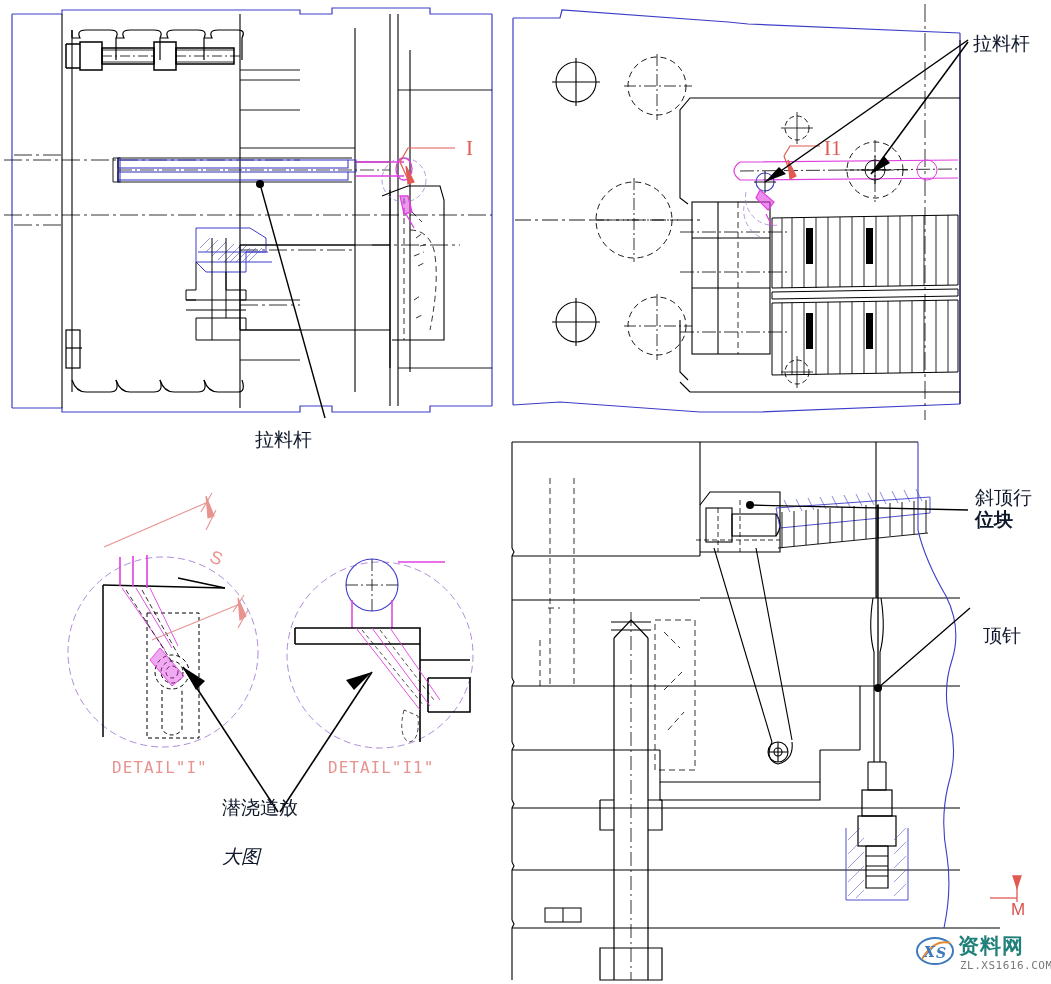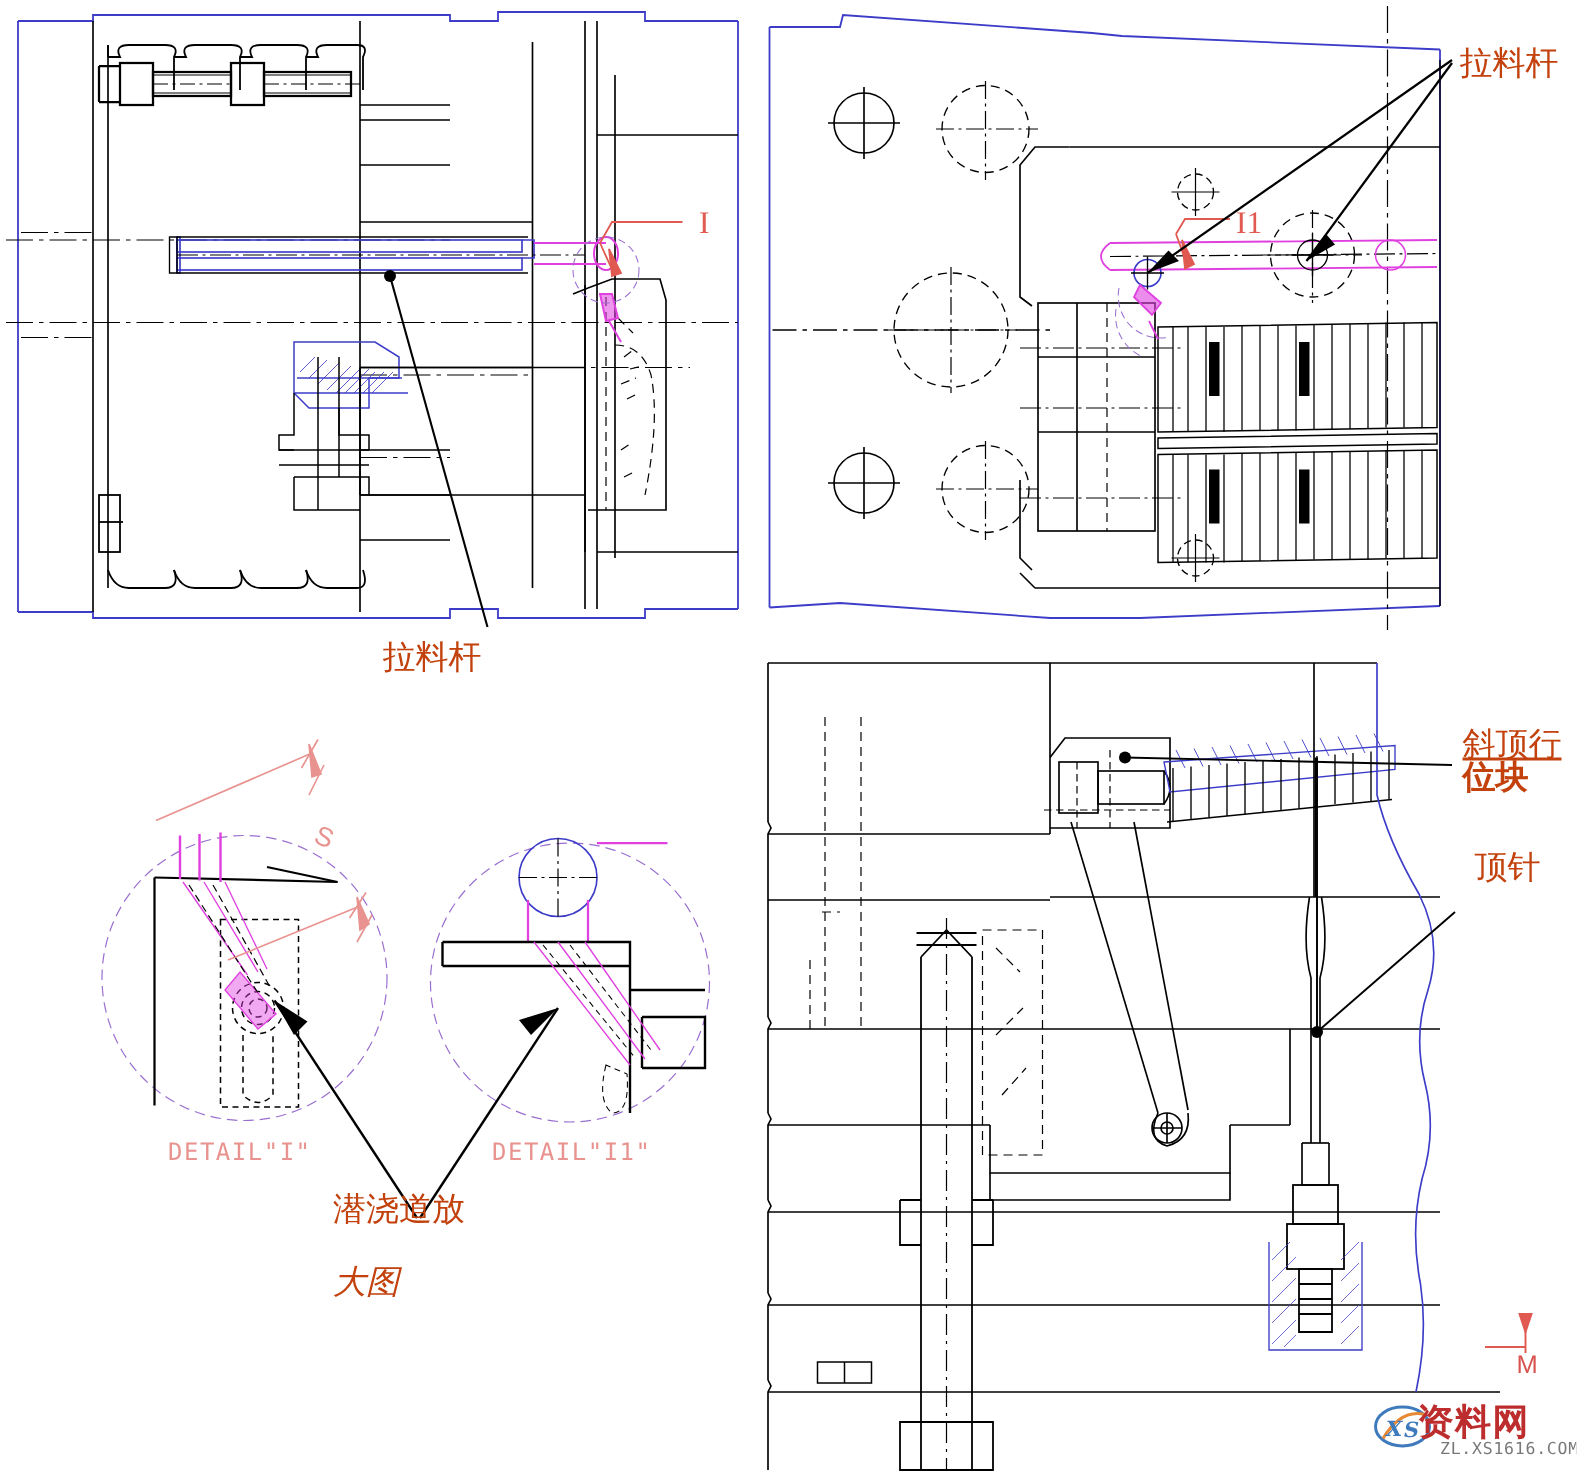"拉料杆" .cn-label { color: #c2410c -> #0f172a; font-size: 22px -> 19px }
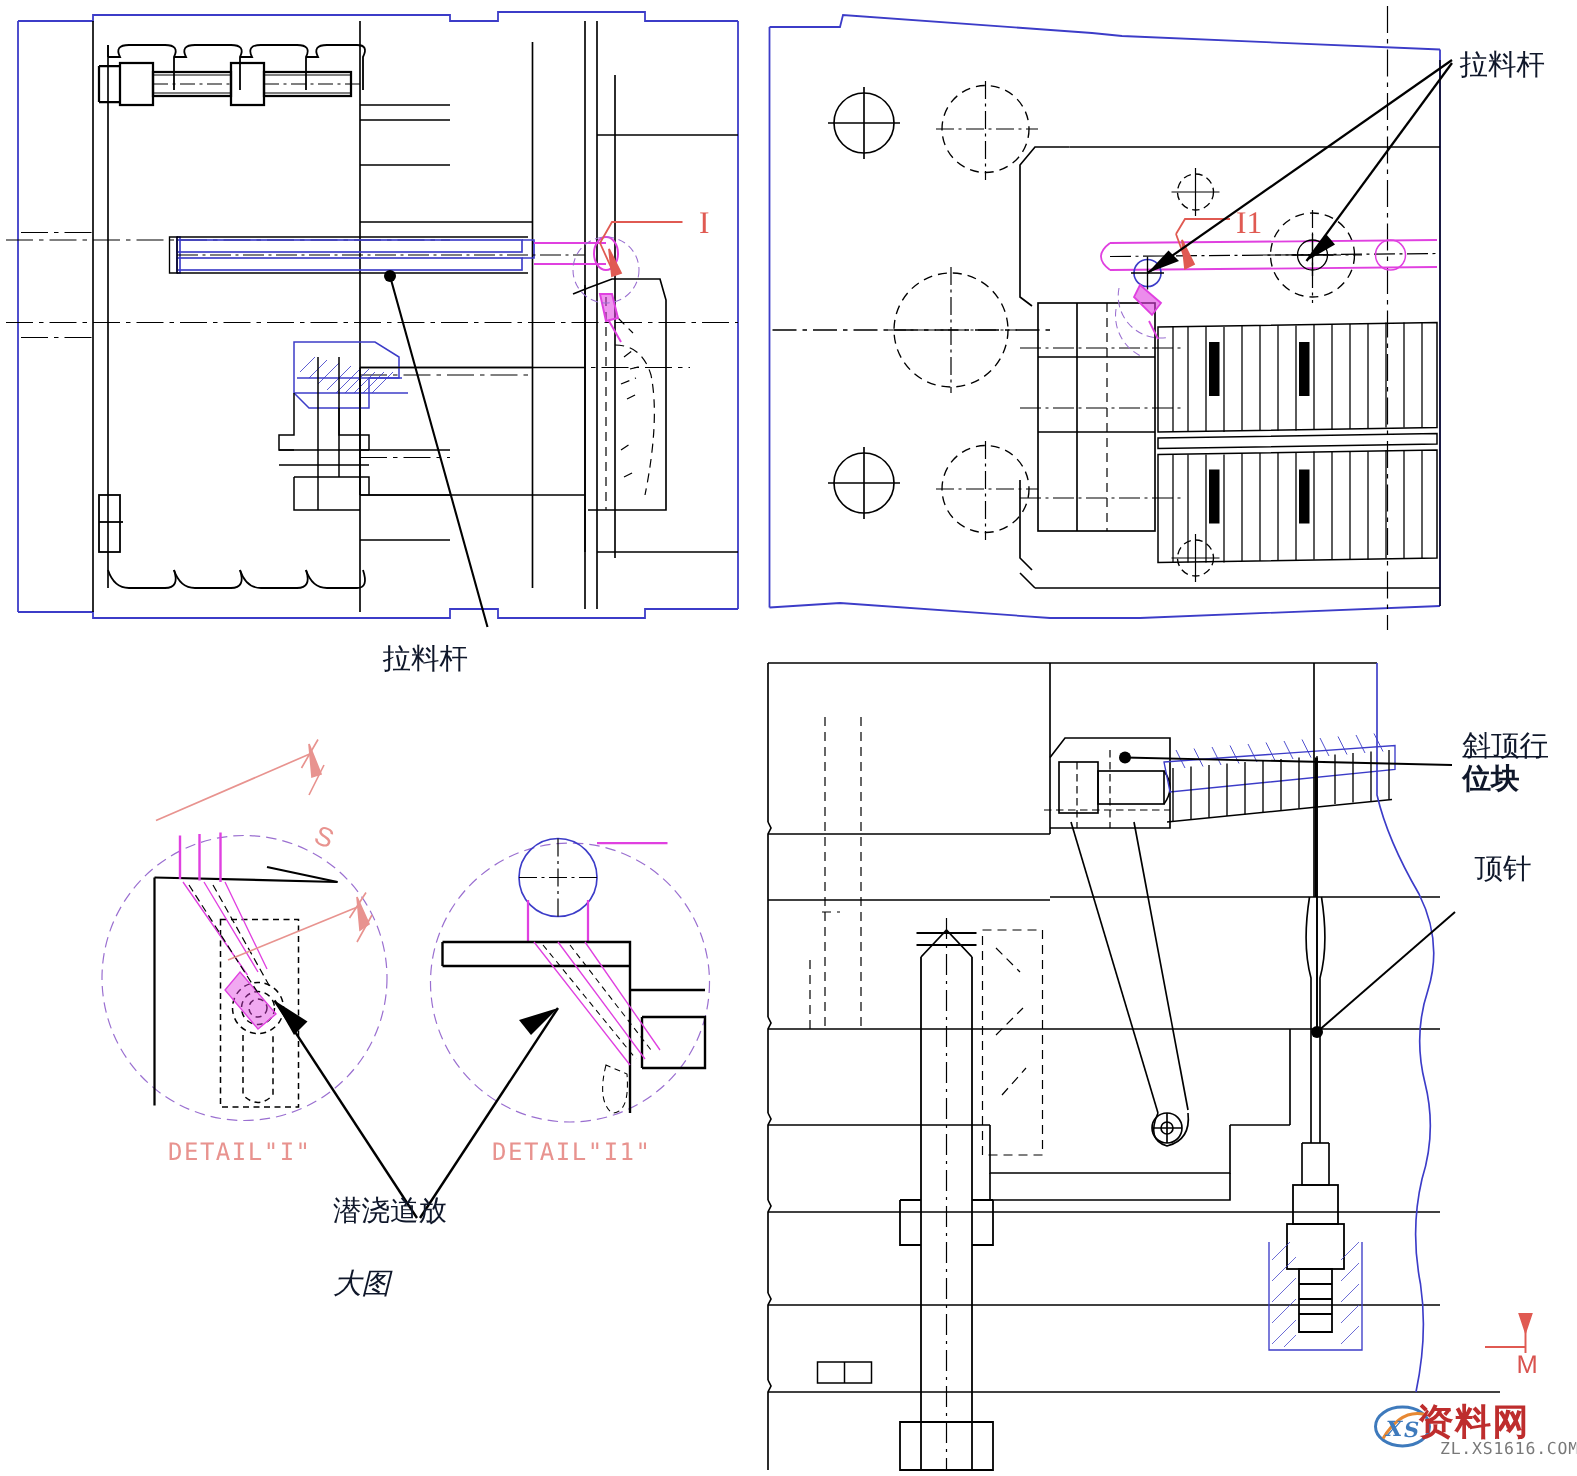"斜顶行" div.cn-label { text-decoration: underline -> none }
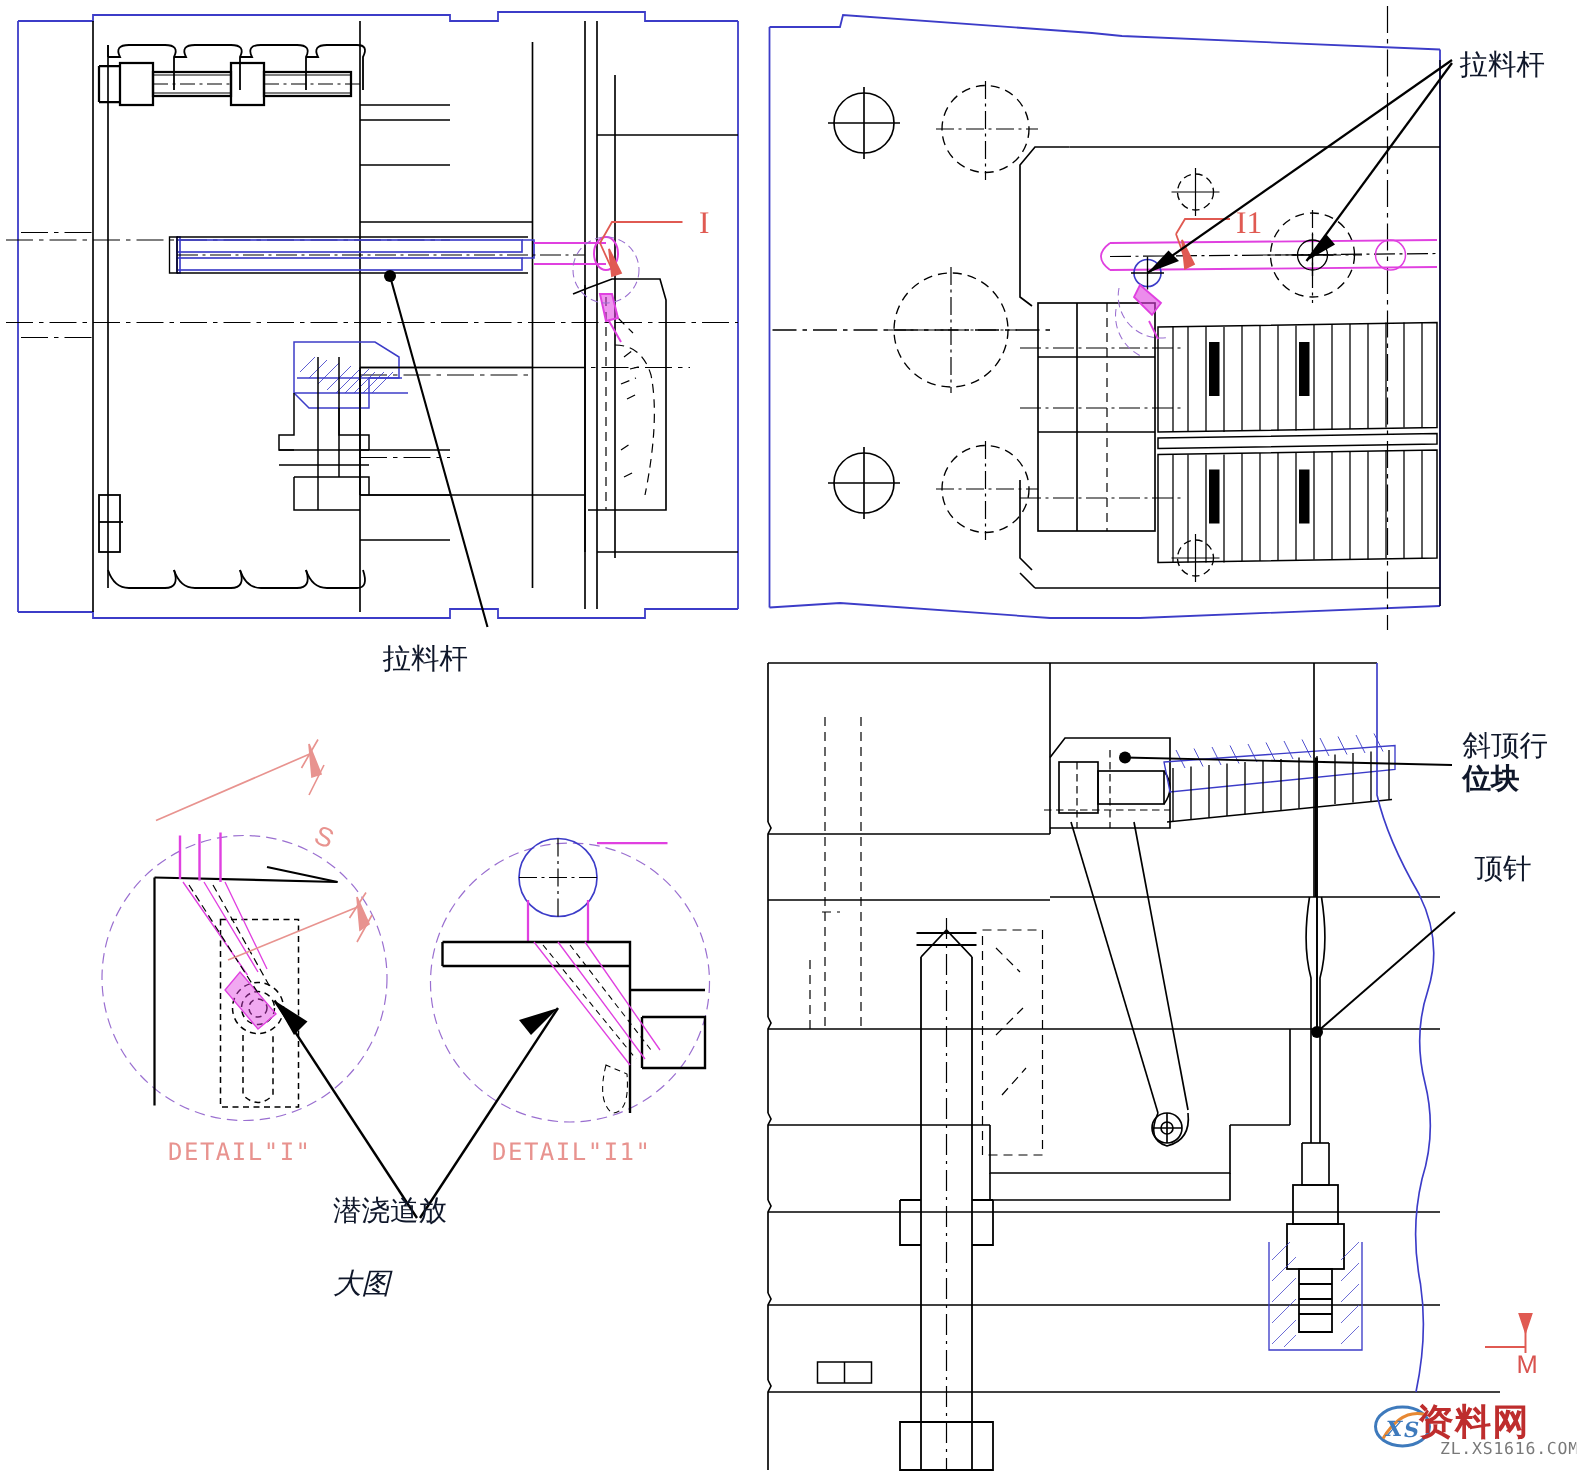"顶针" div.cn-label { top: 568px -> 624px }
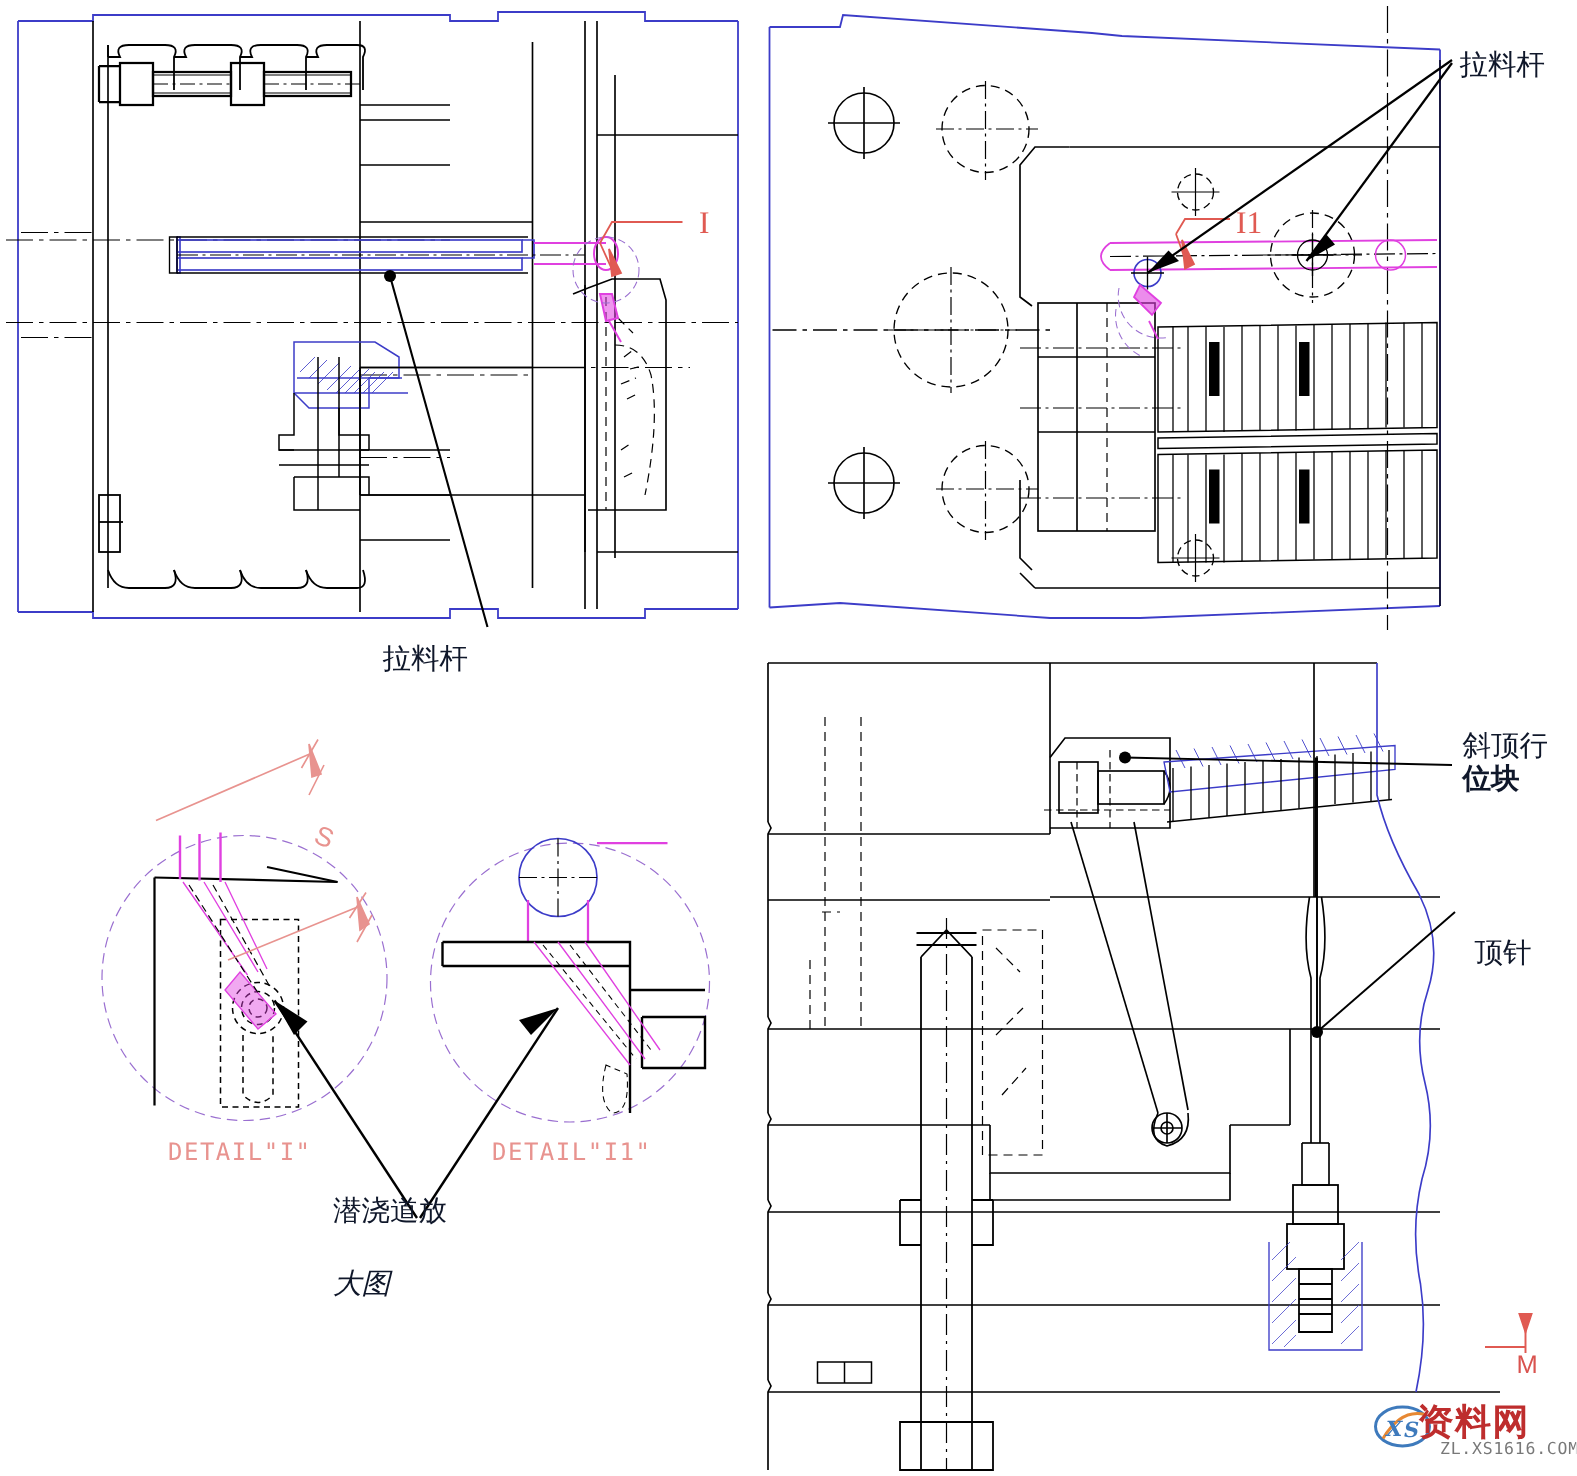"资料网" #wm-text { color: #b91c1c -> #0f766e; font-size: 24px -> 21px; left: 29px -> 42px }
